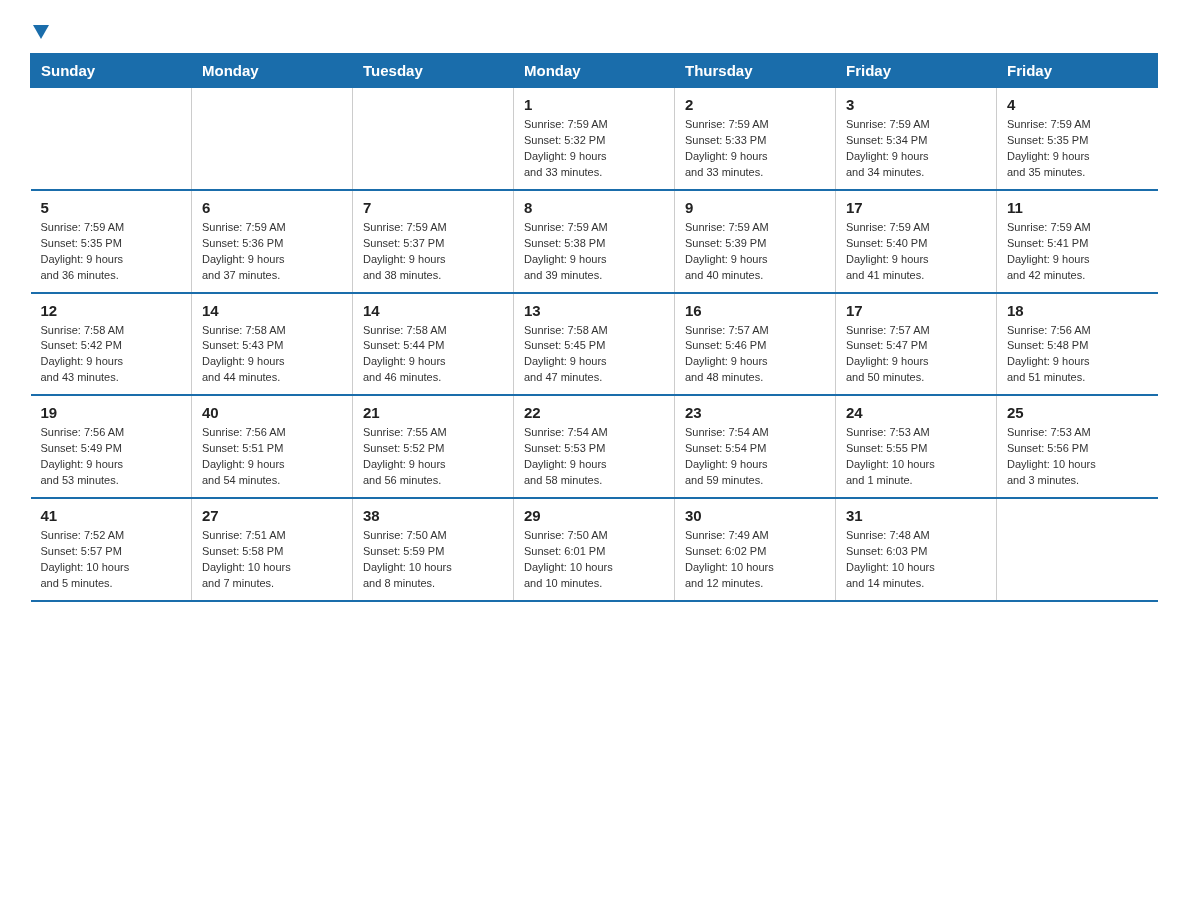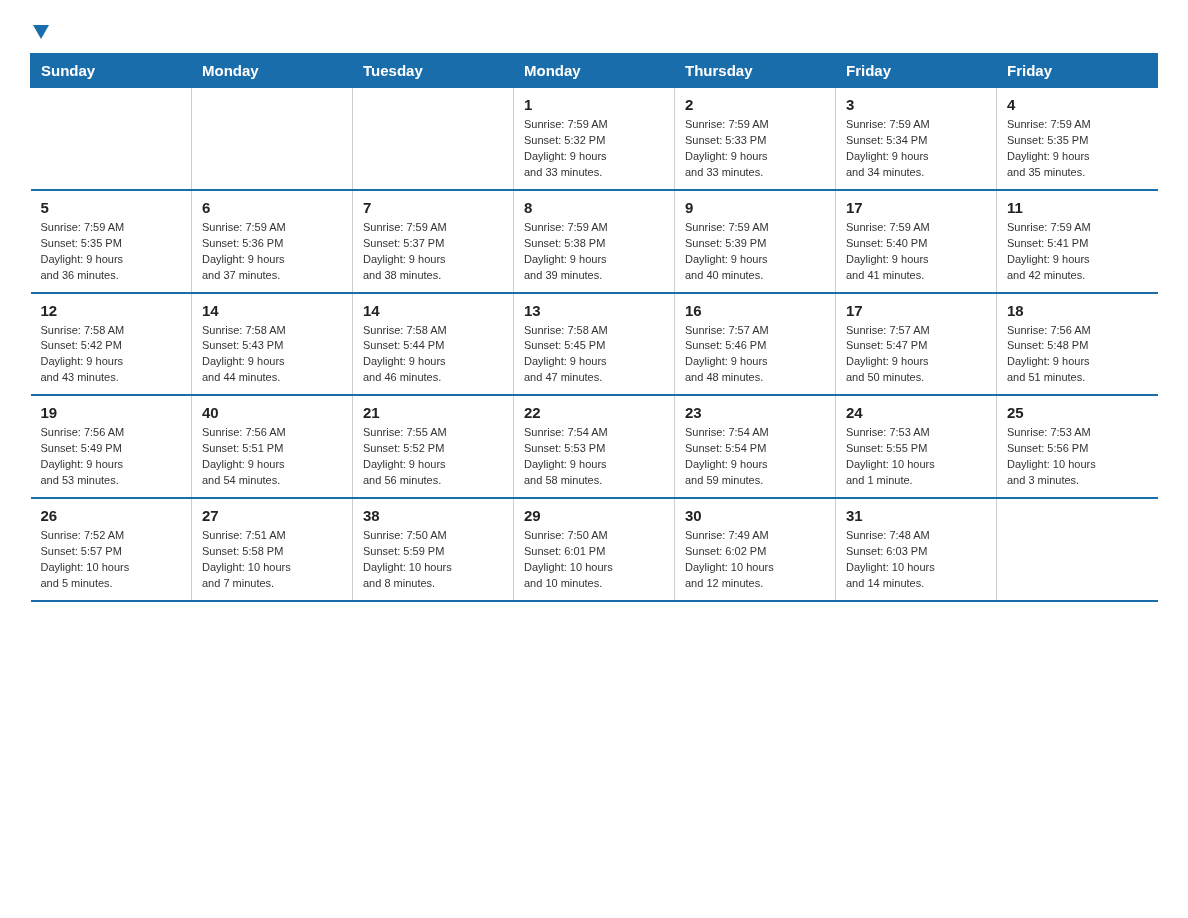"26" span.day-num { text: 26 -> 41 }
